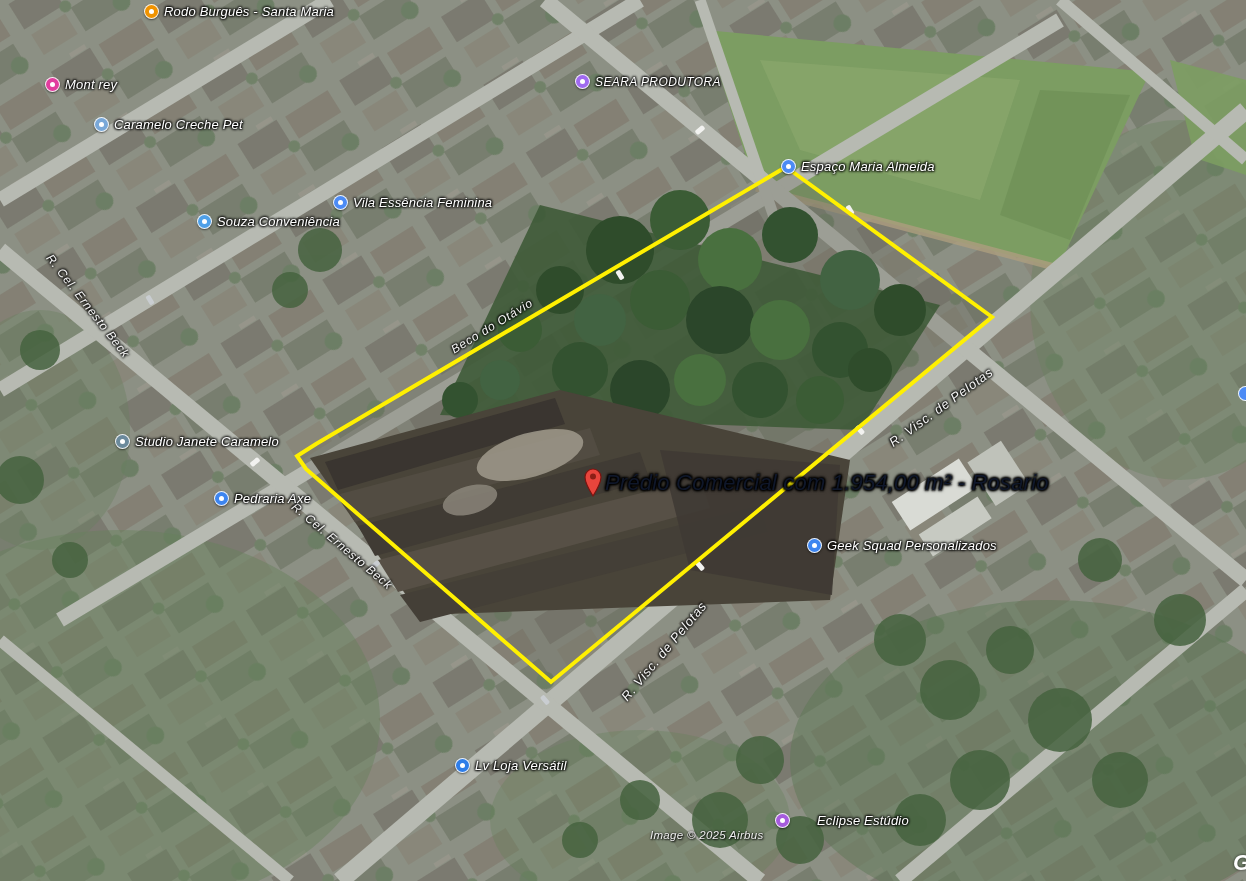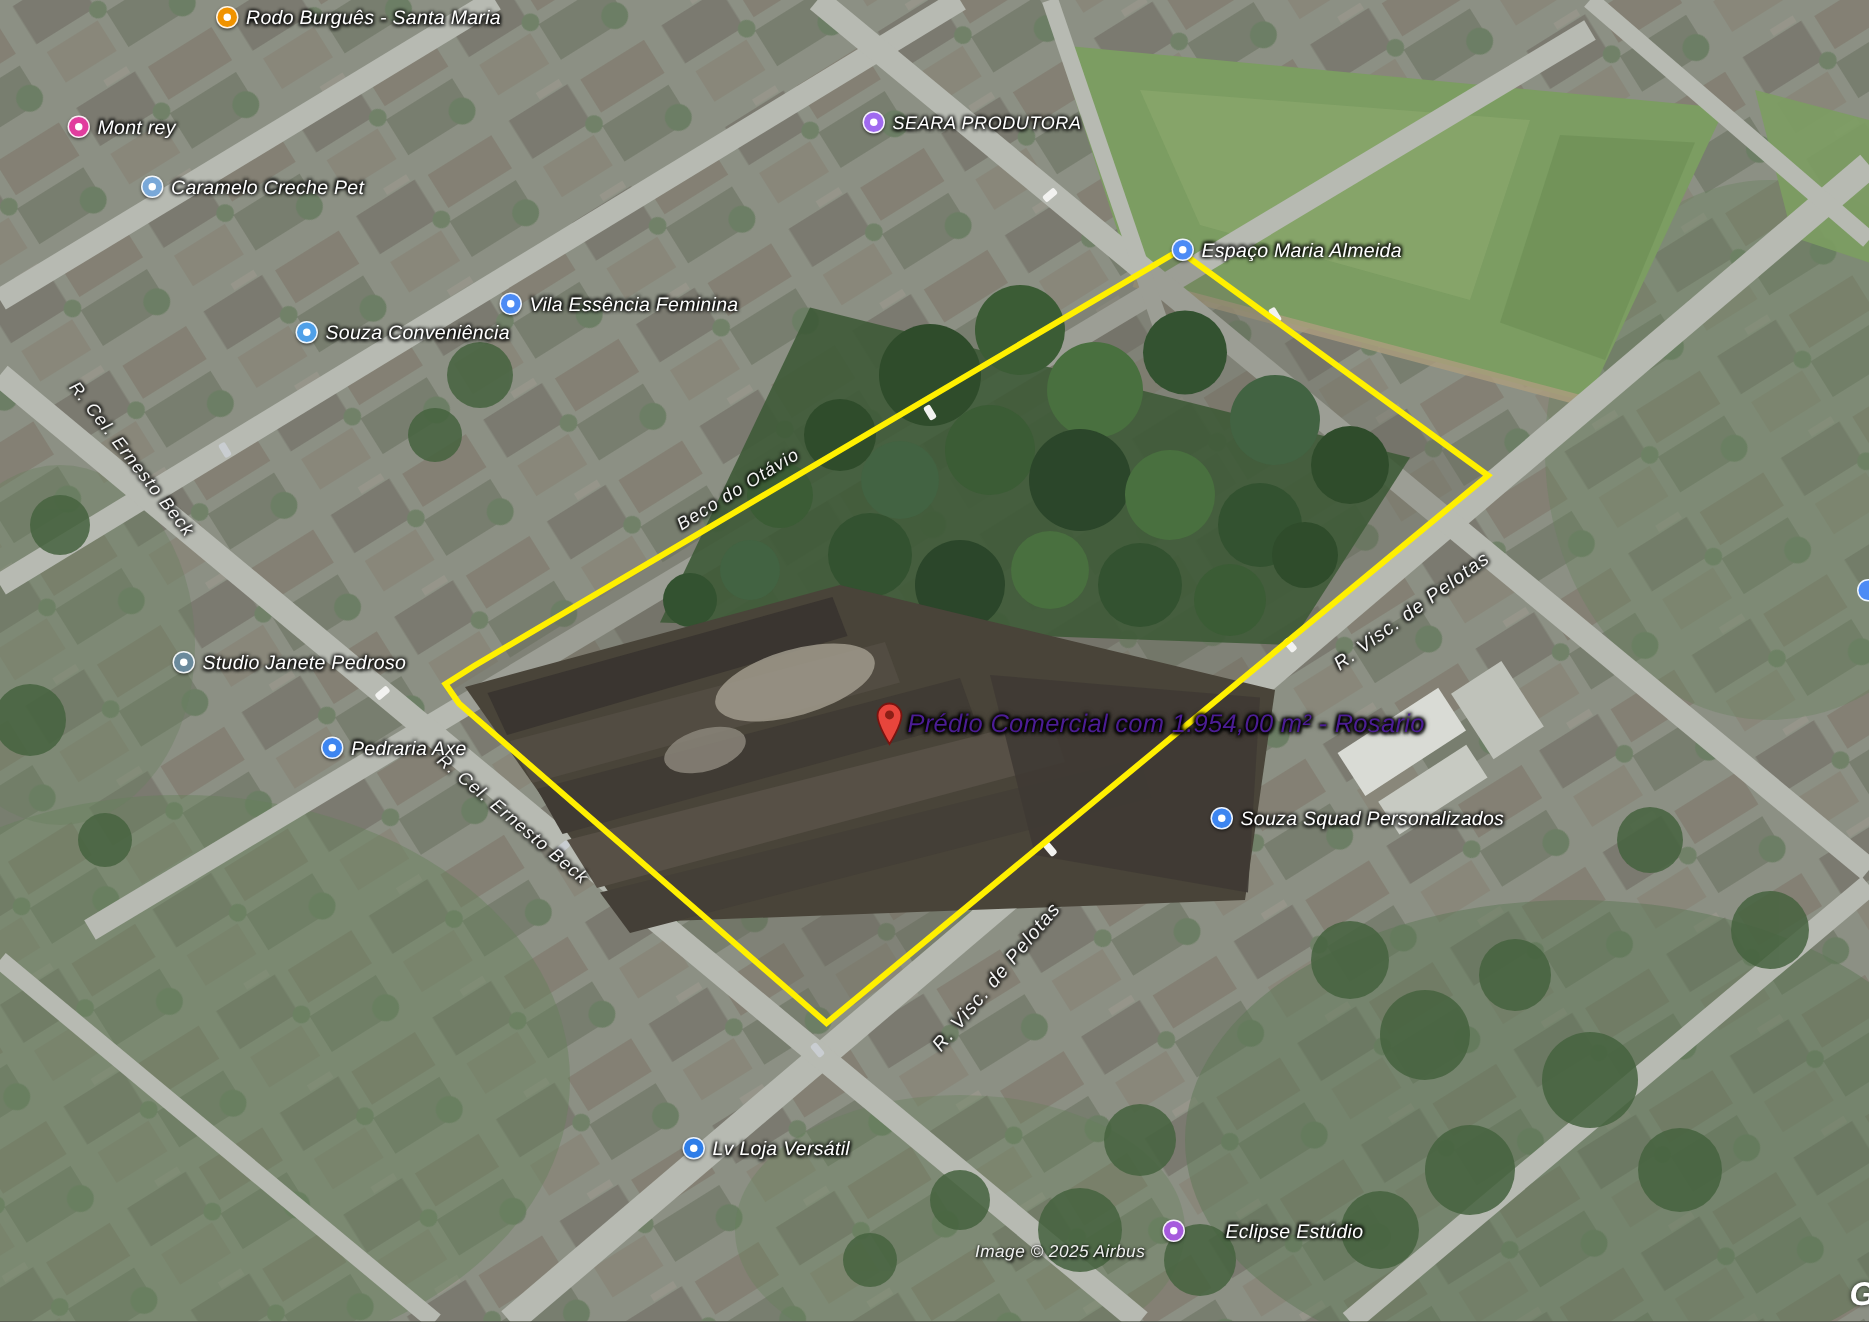"Studio Janete Pedroso" span.txt { text: Pedroso -> Caramelo }
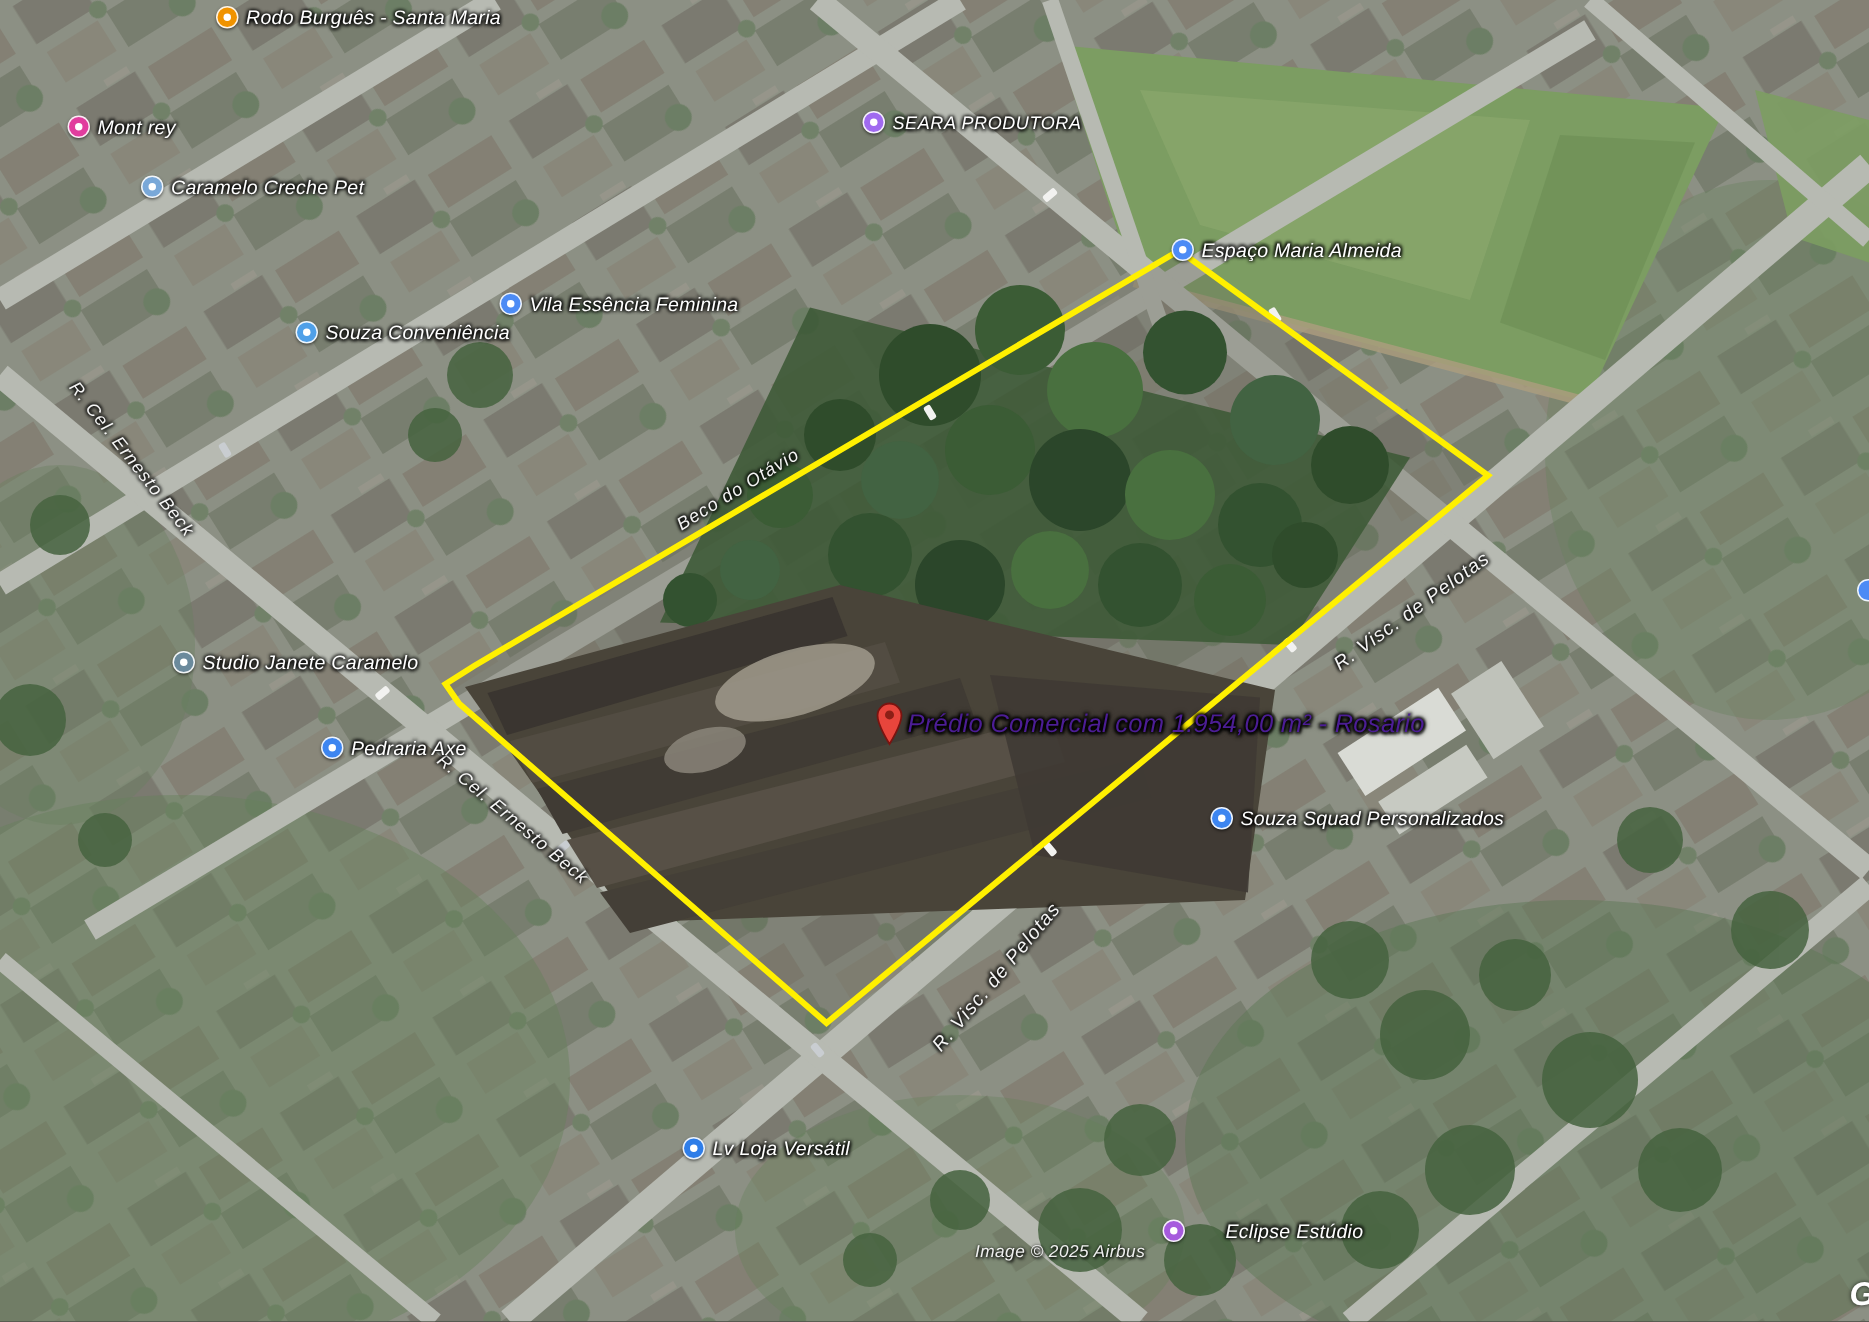"Prédio Comercial com 1.954,00 m²" .prop-label .txt { color: #4c1d95 -> #0f172a; font-size: 17px -> 22px }
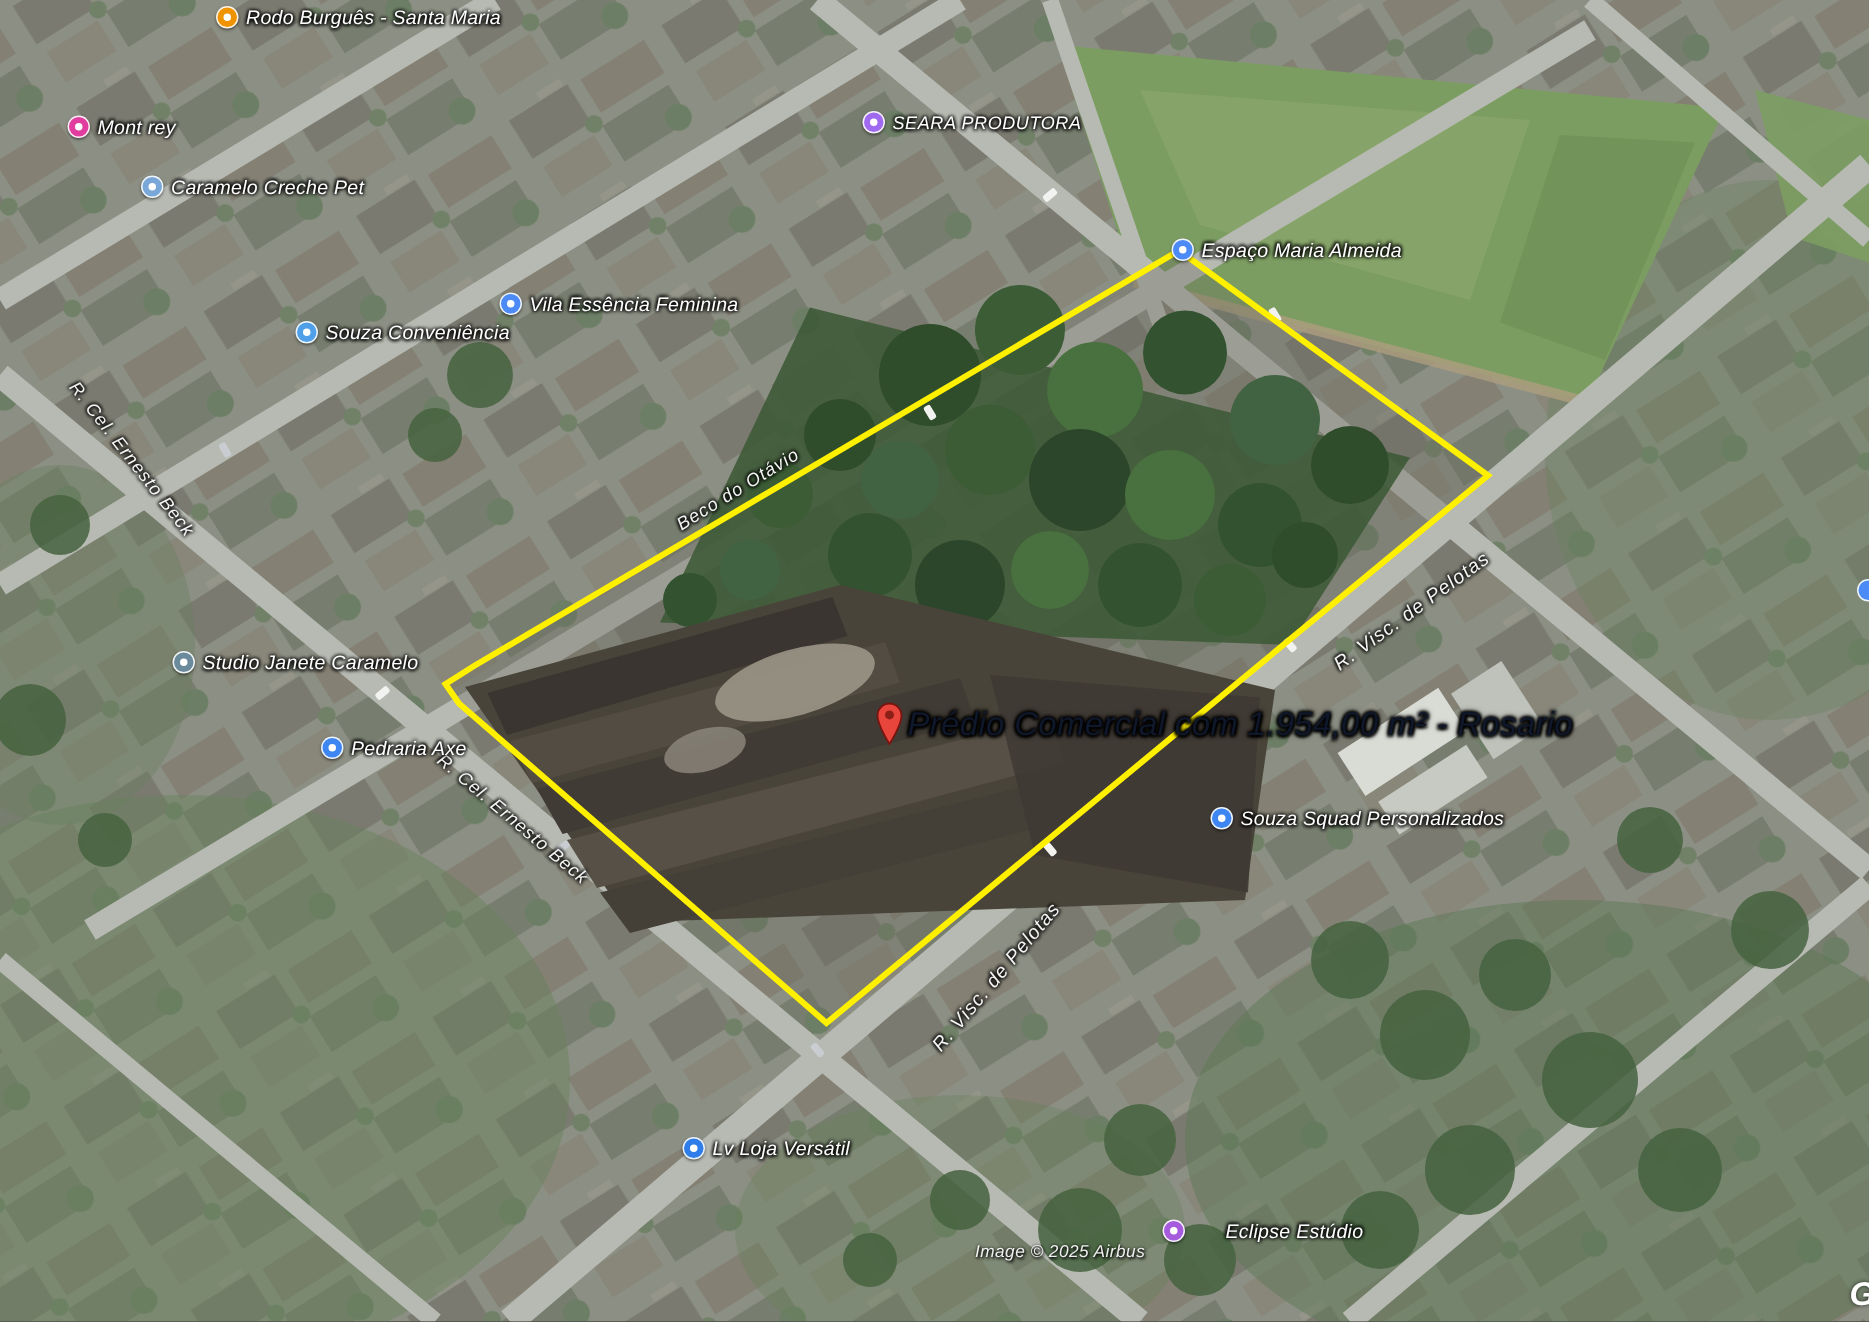"Souza Squad Personalizados" span.txt { text: Souza -> Geek }
